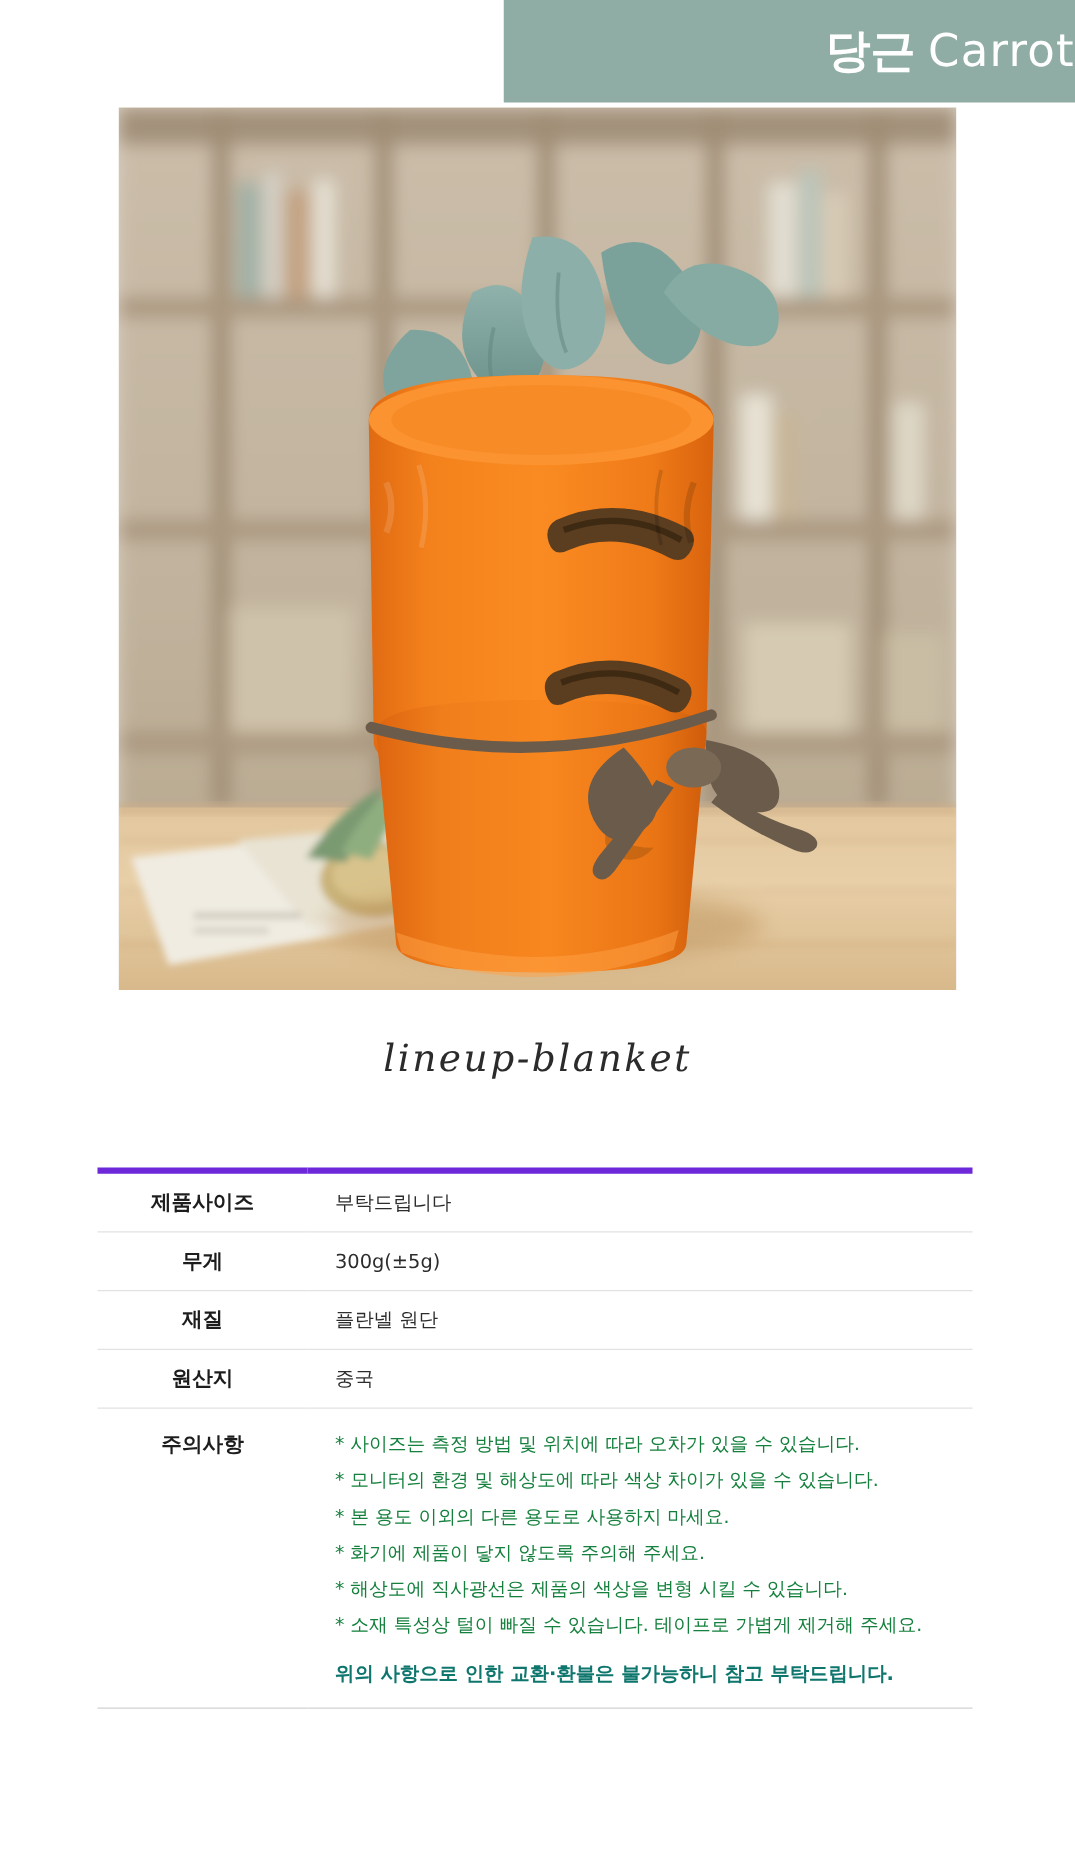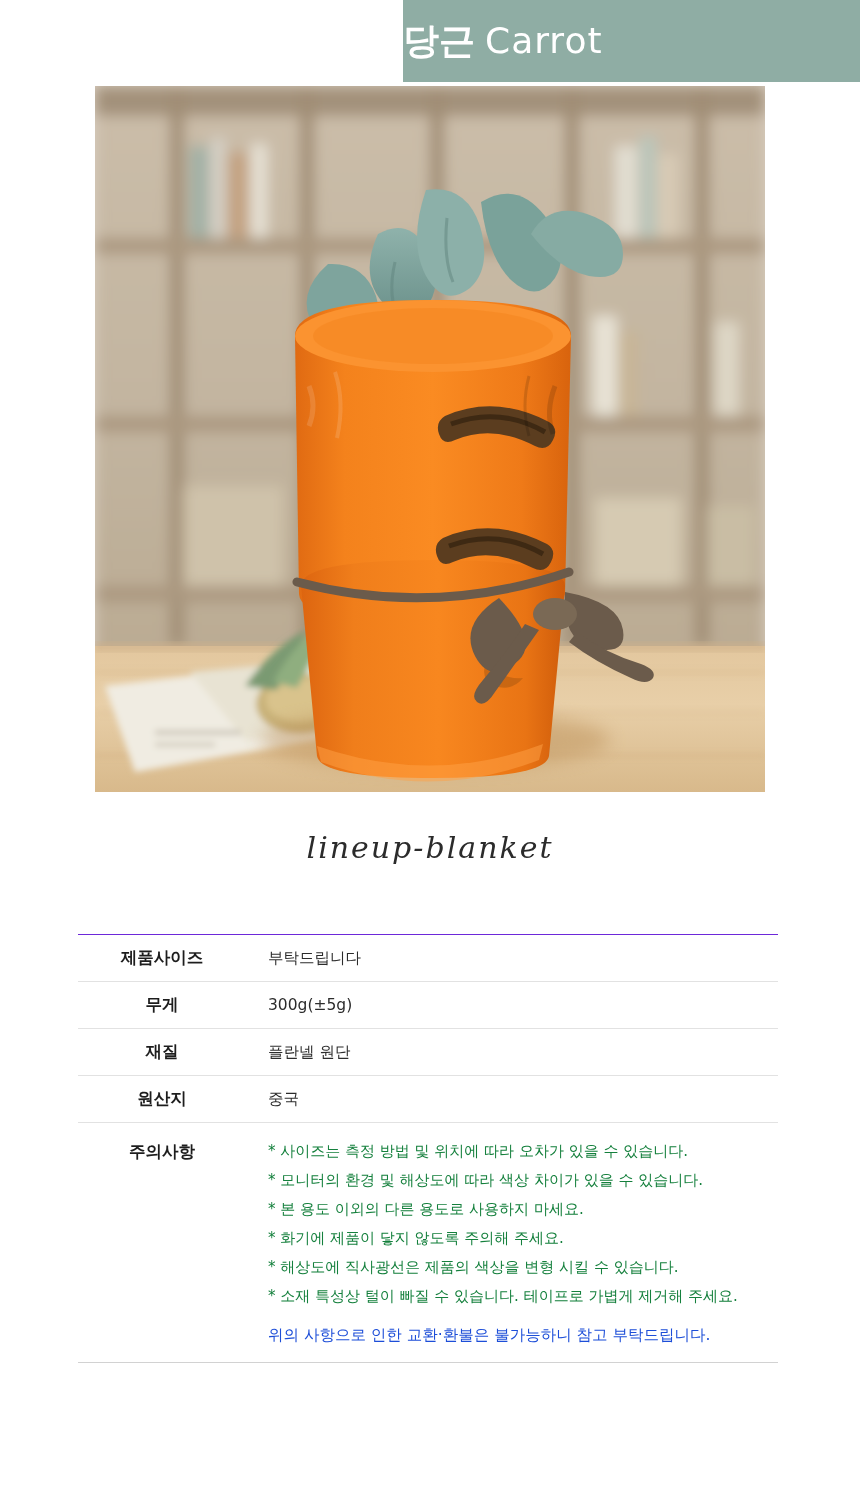"당근 Carrot" .header-banner { justify-content: flex-start -> flex-end }
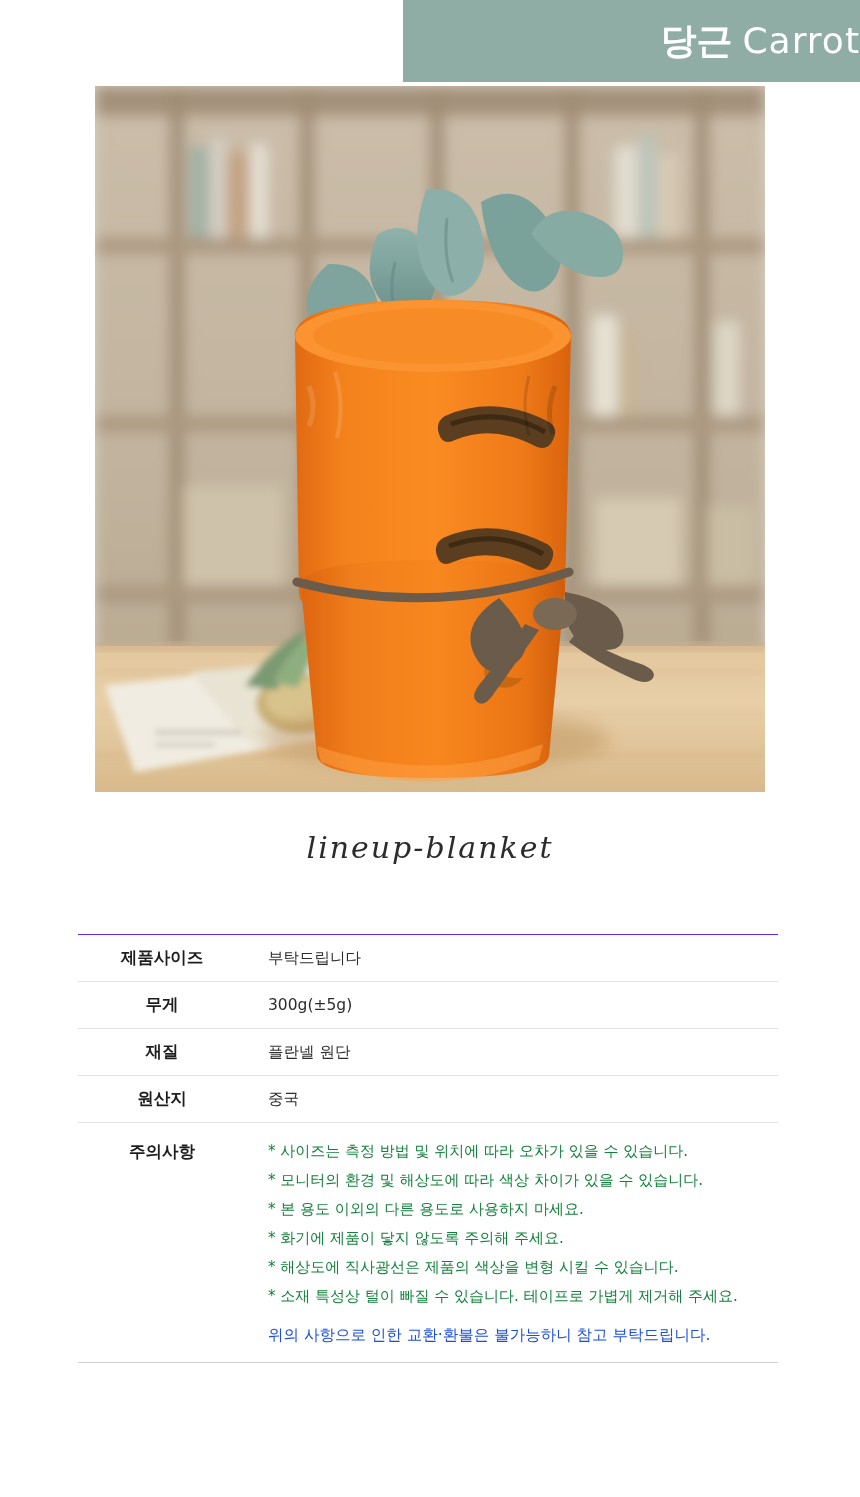"제품사이즈" .spec-table { border-top: 1px solid #6d28d9 -> 5px solid #6d28d9 }
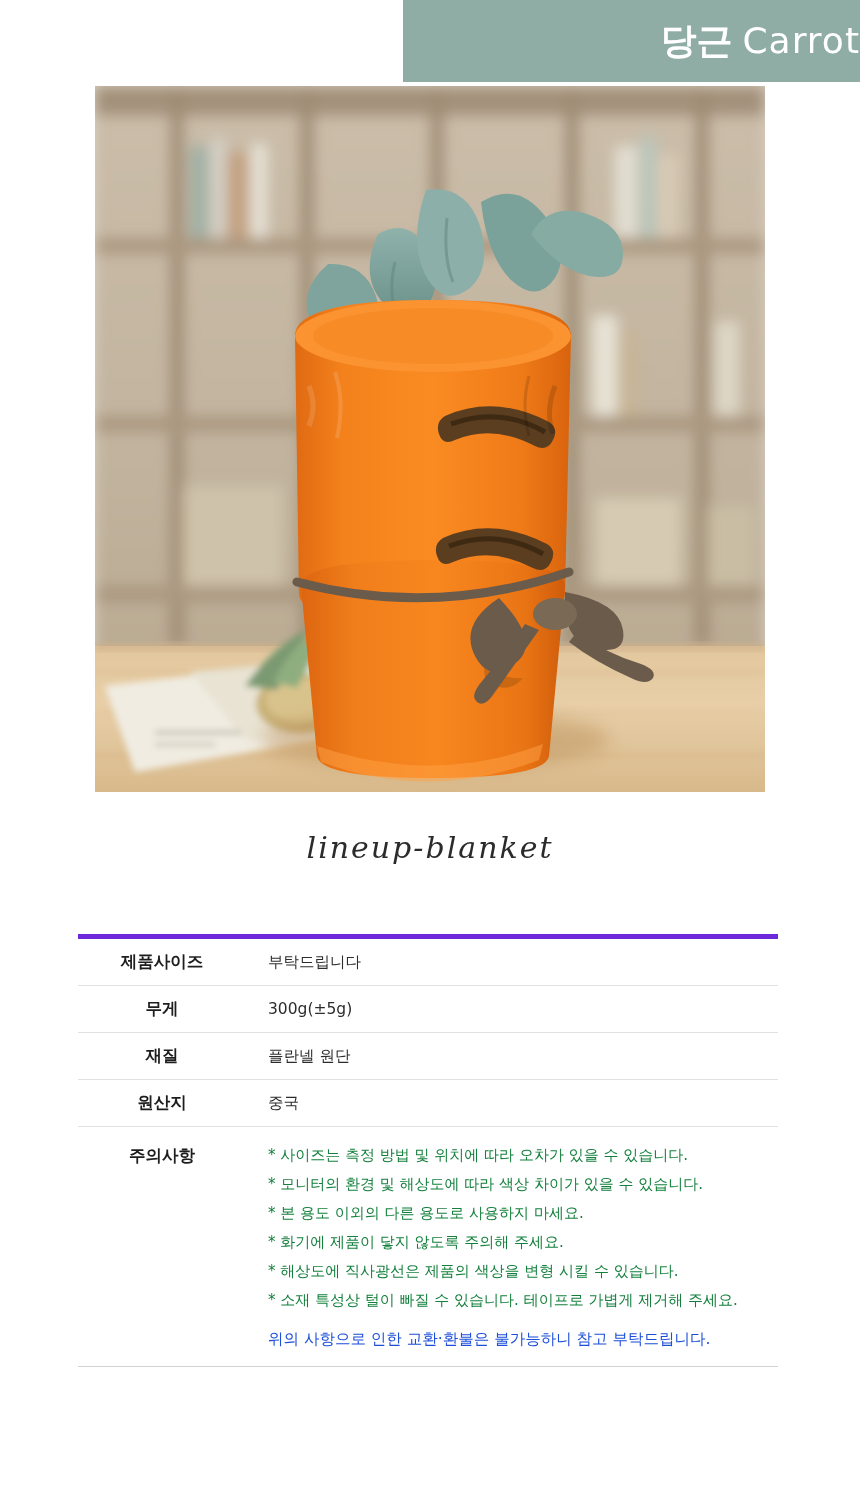"위의 사항으로 인한 교환·환불은 불가능하니" .notice-final { color: #1d4ed8 -> #0f766e; font-weight: normal -> bold }
